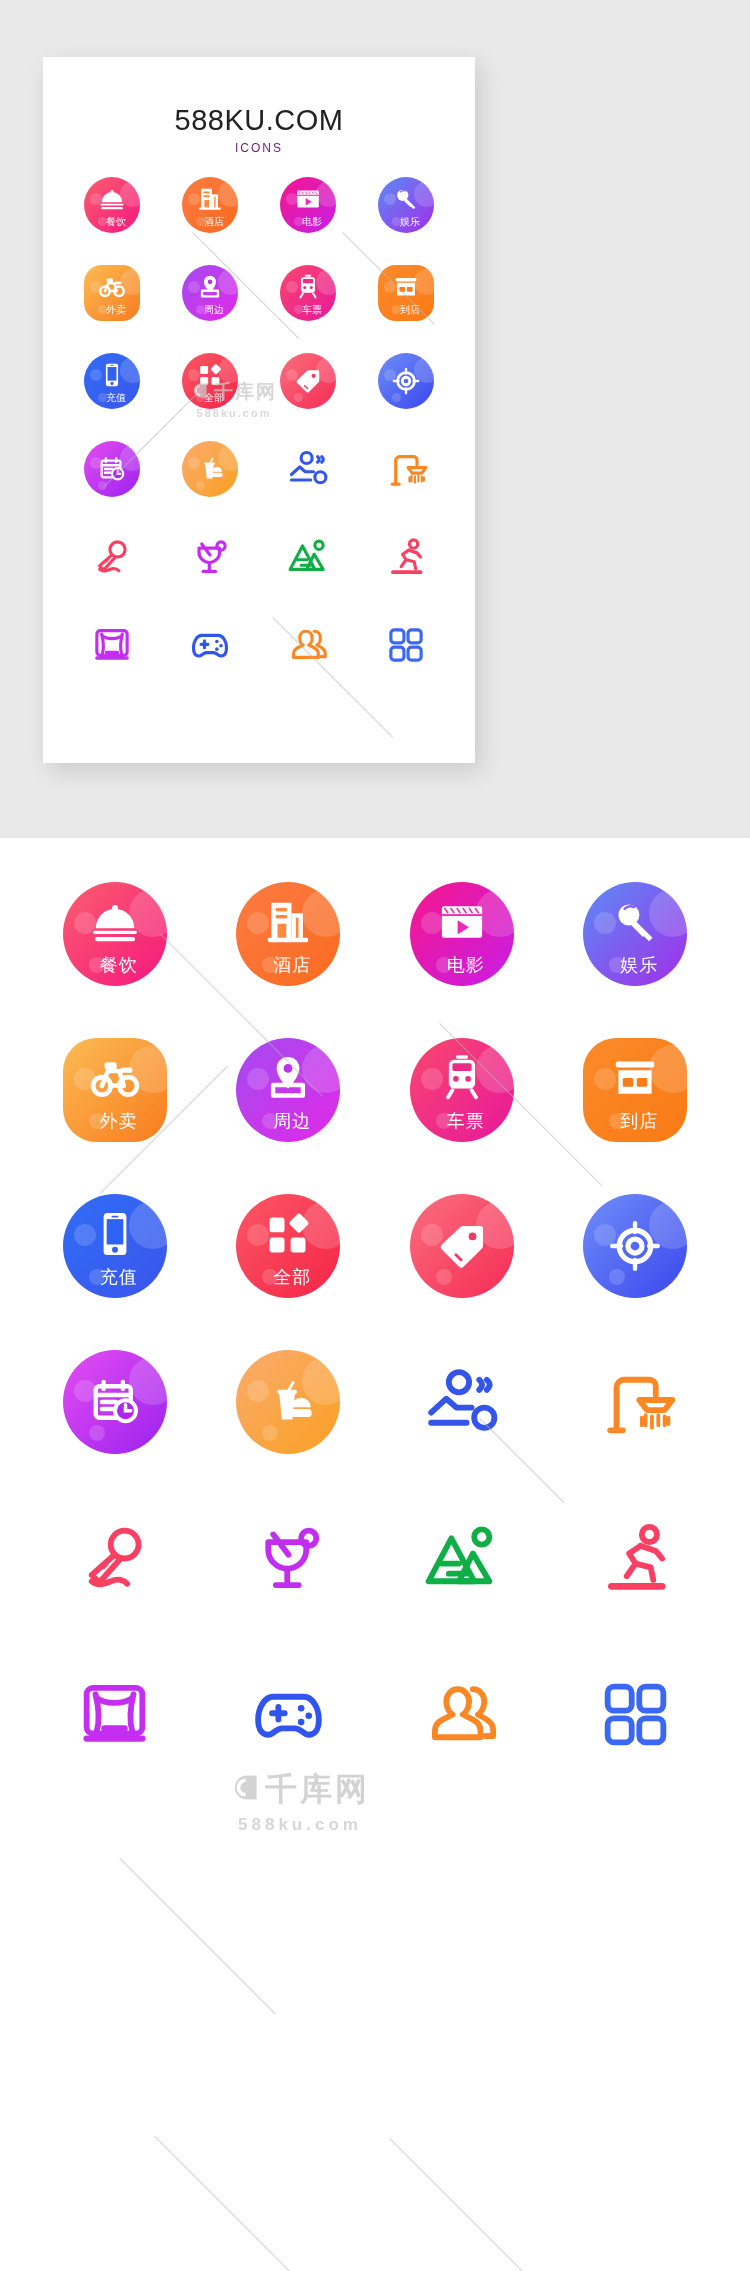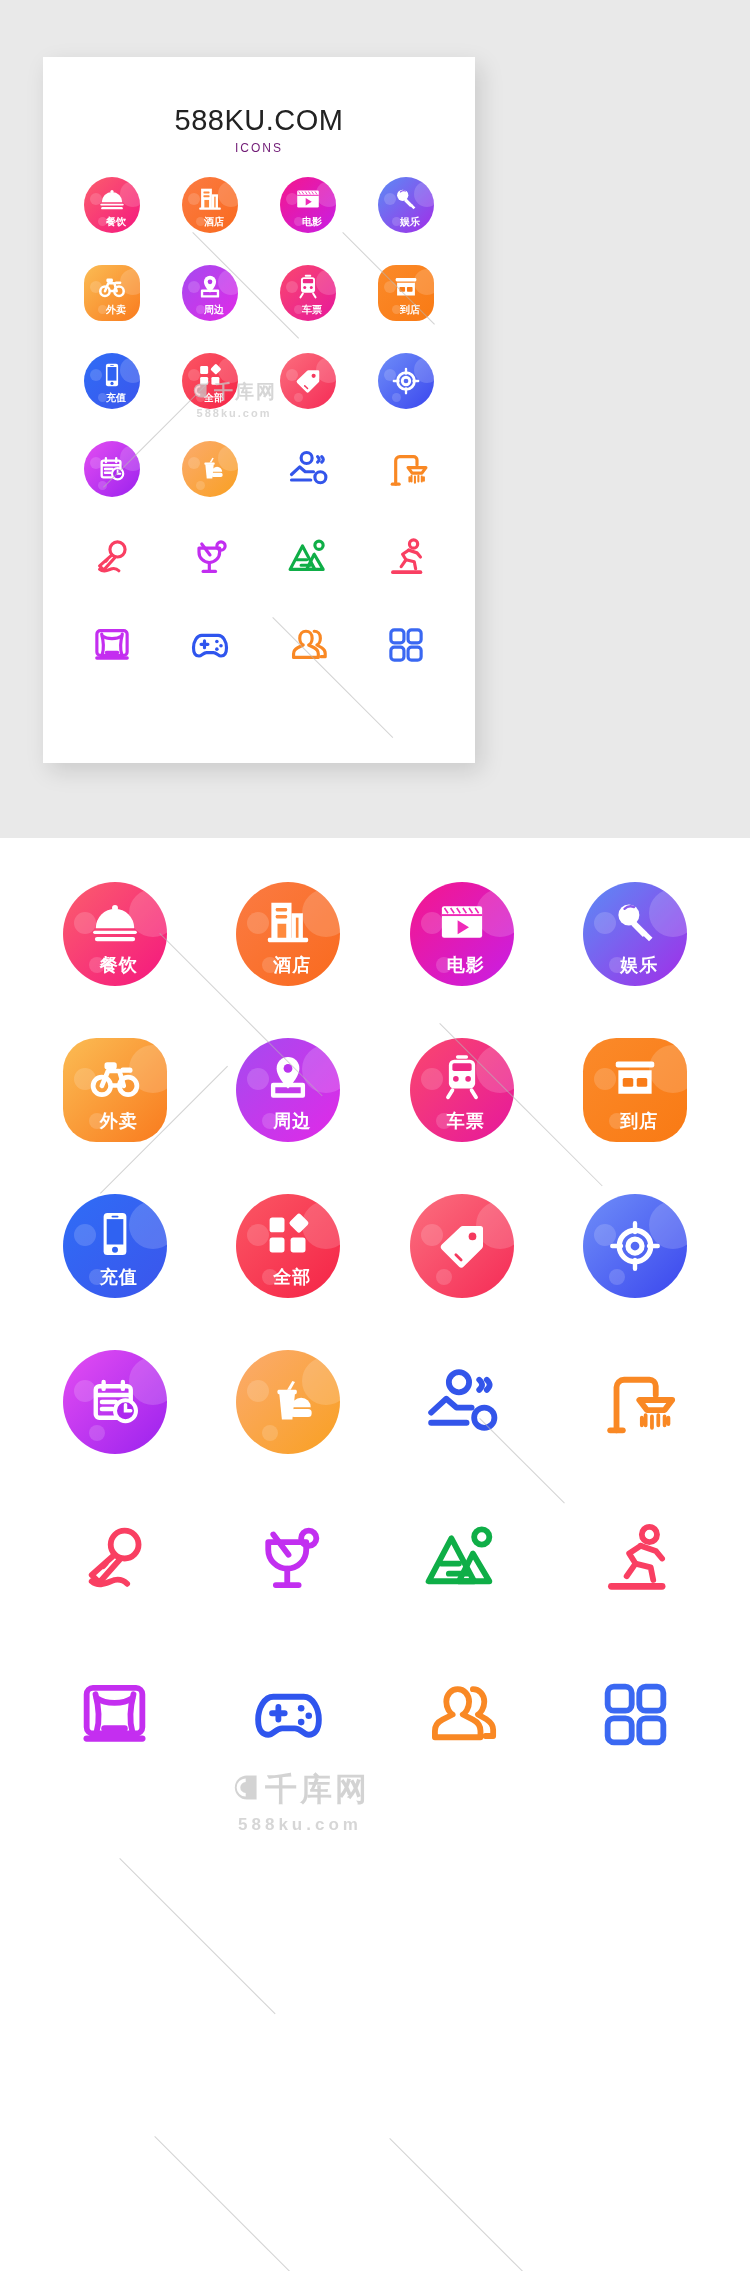"餐饮" .badge .blabel { font-weight: bold -> normal }
